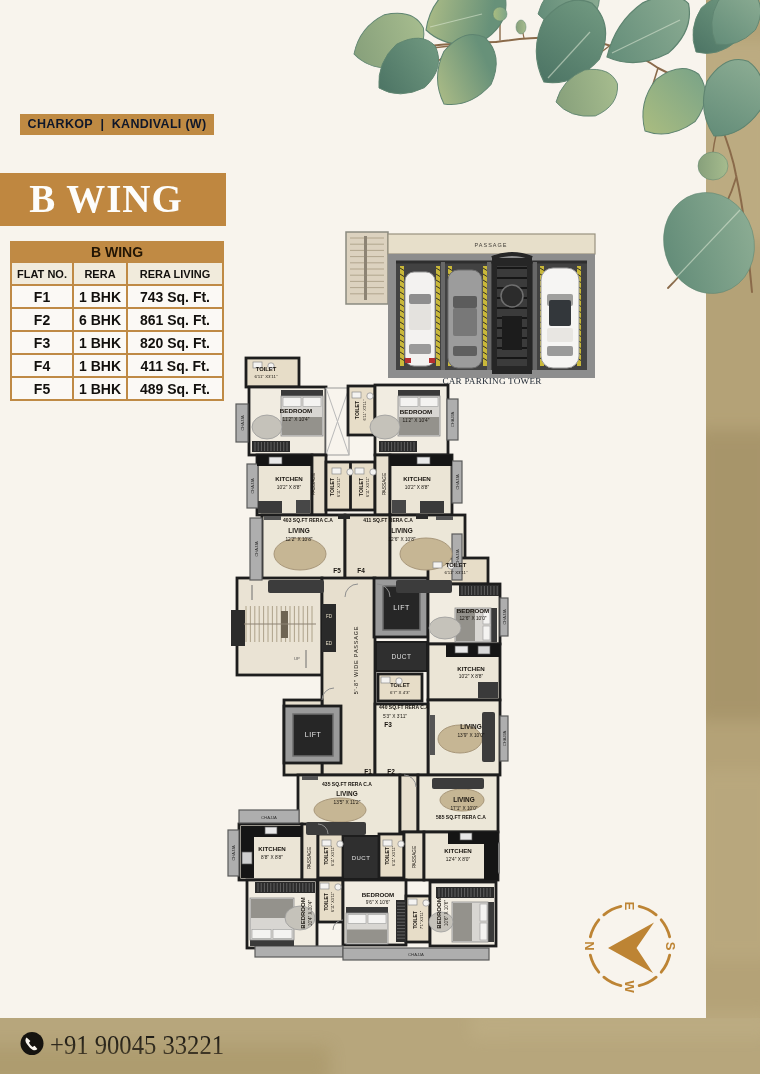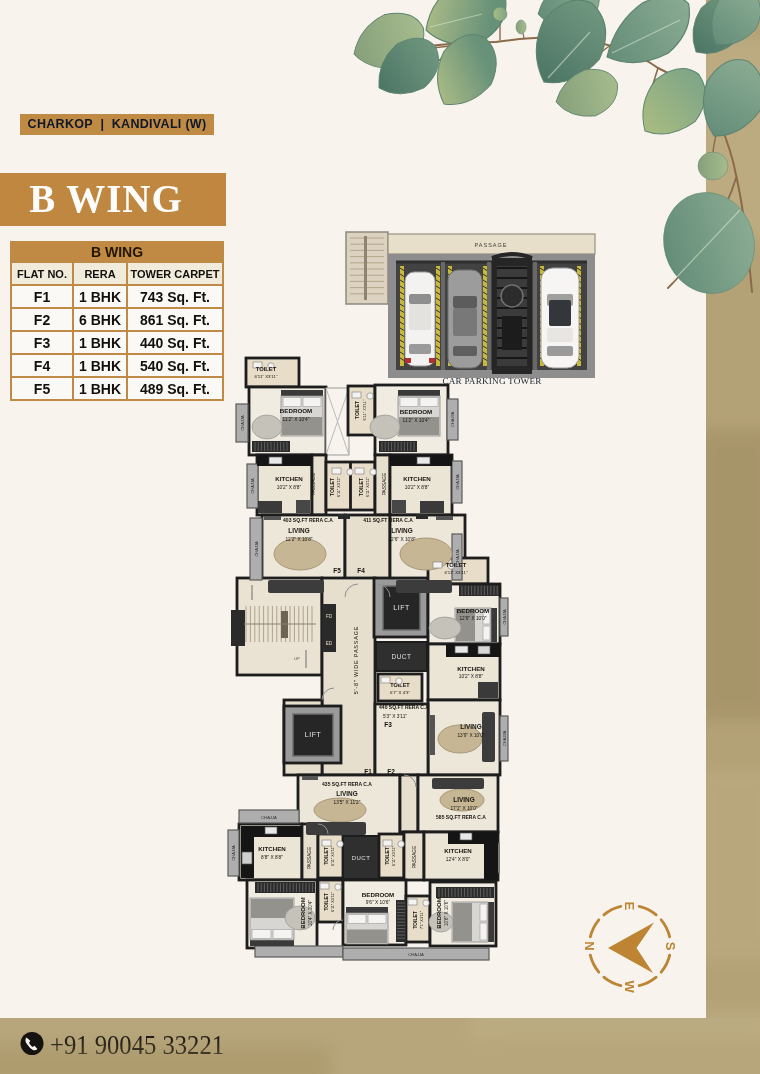"TOWER CARPET" td { text: TOWER CARPET -> RERA LIVING }
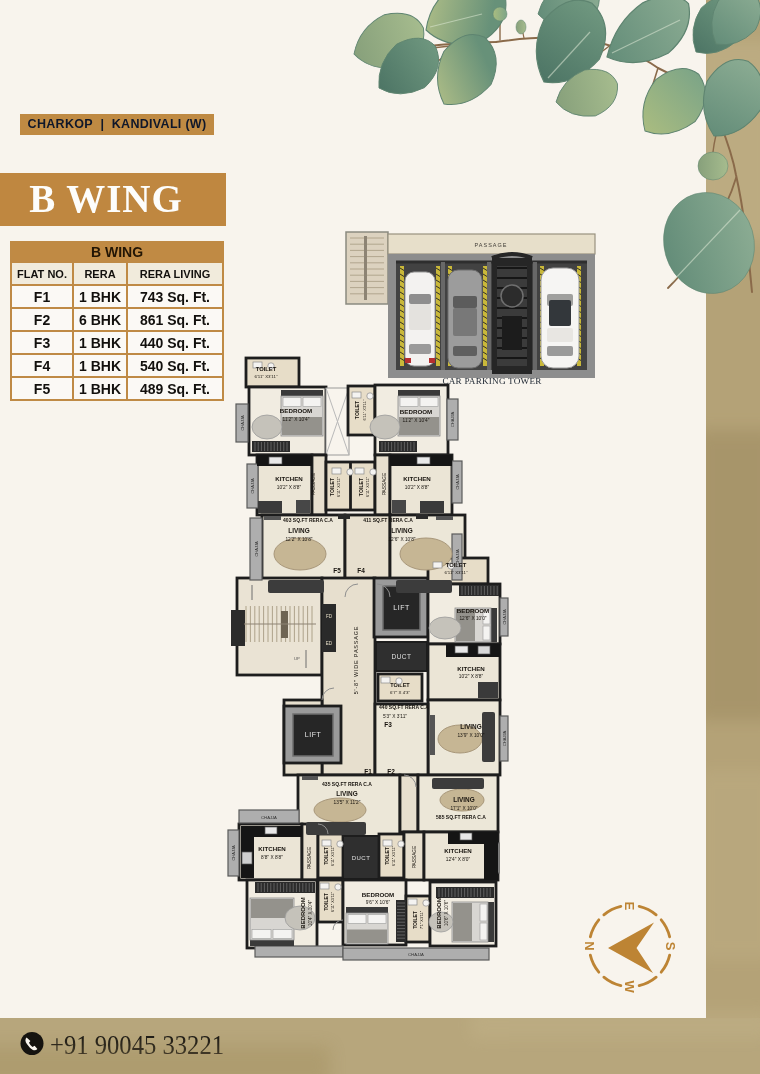"440 Sq. Ft." td { text: 440 -> 820 }
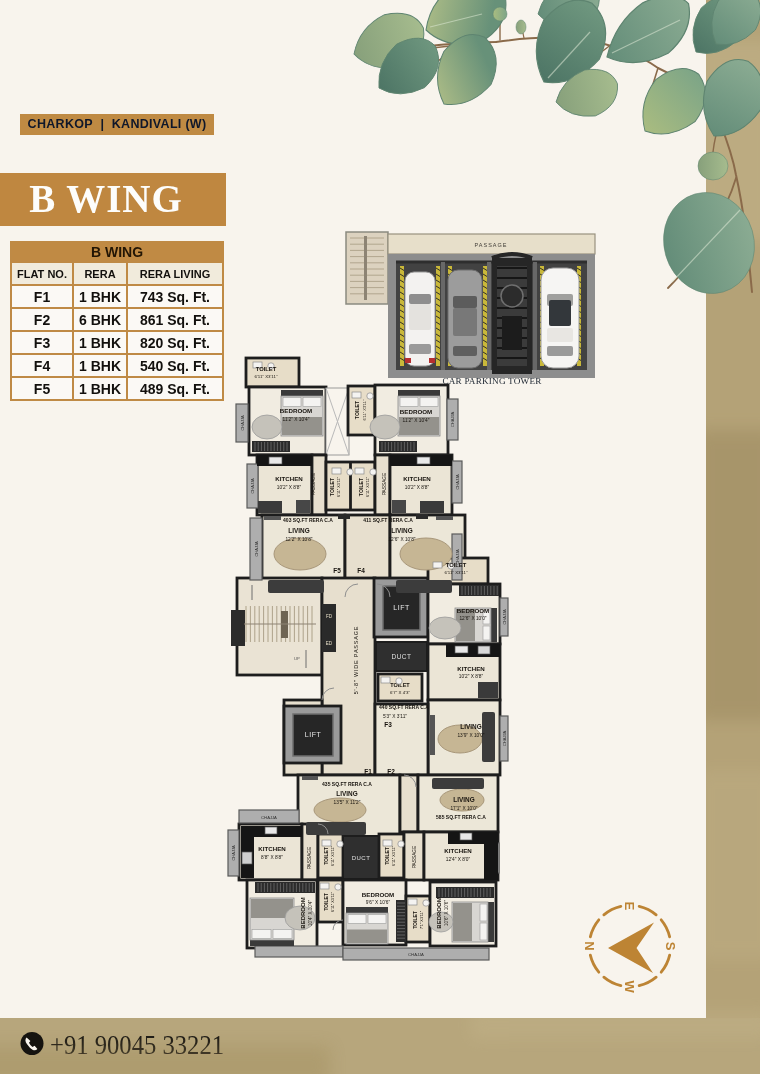"540 Sq. Ft." td { text: 540 -> 411 }
